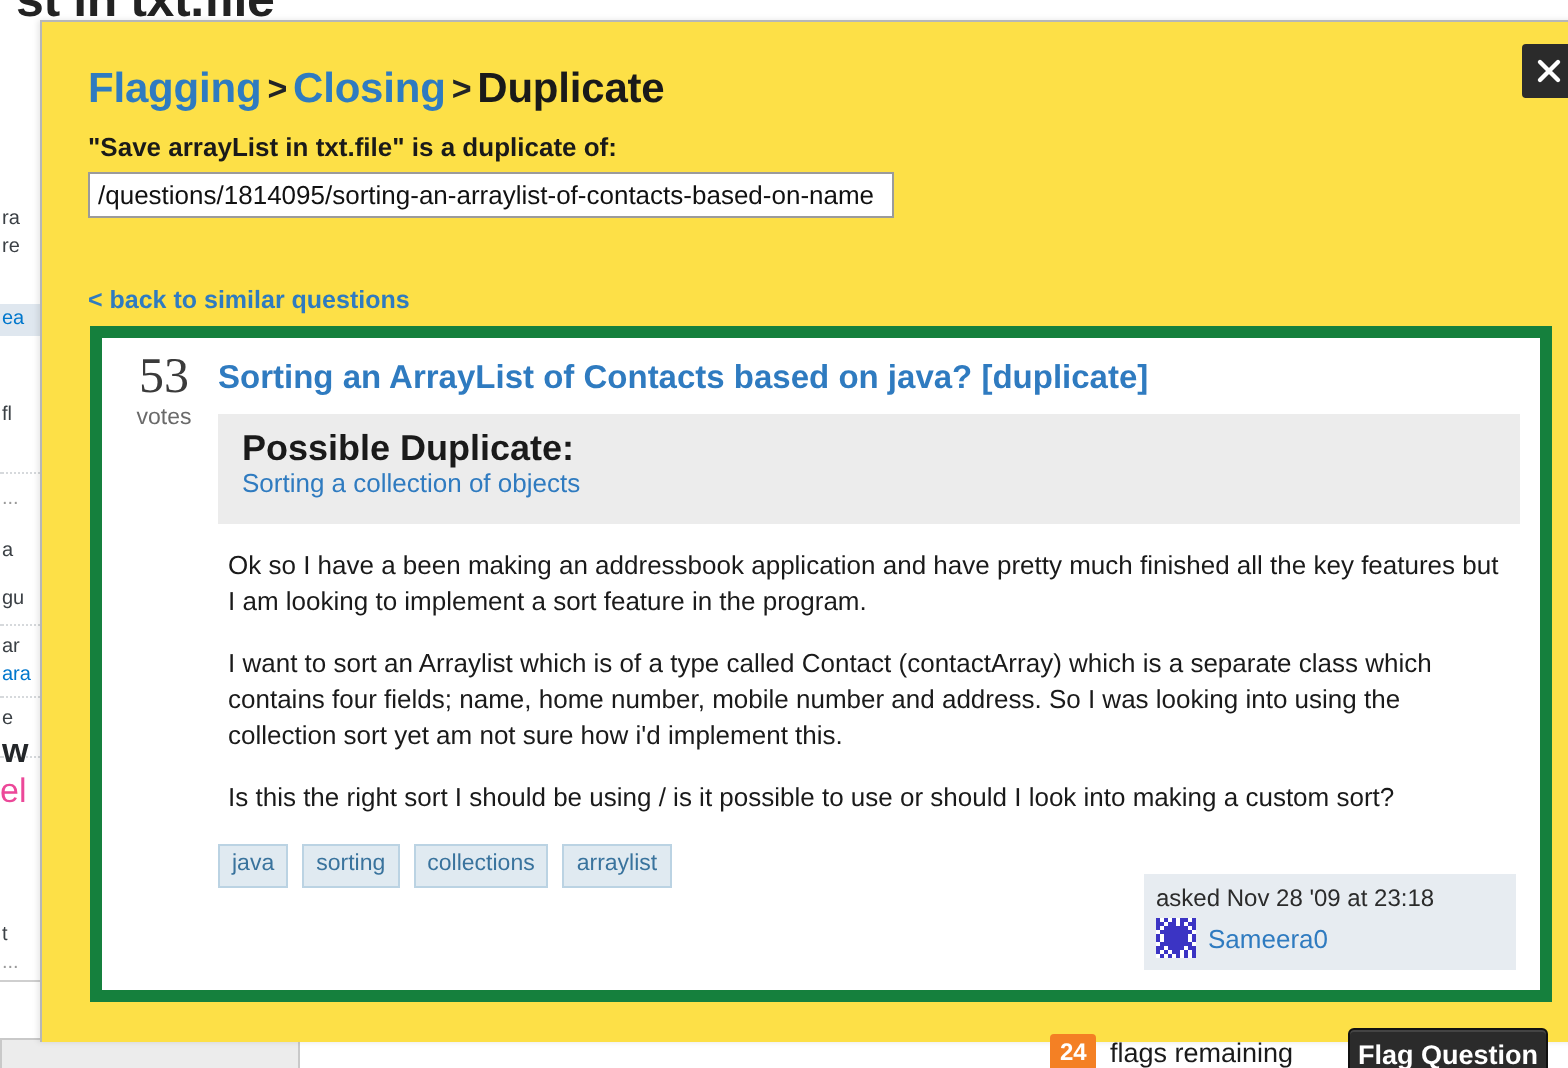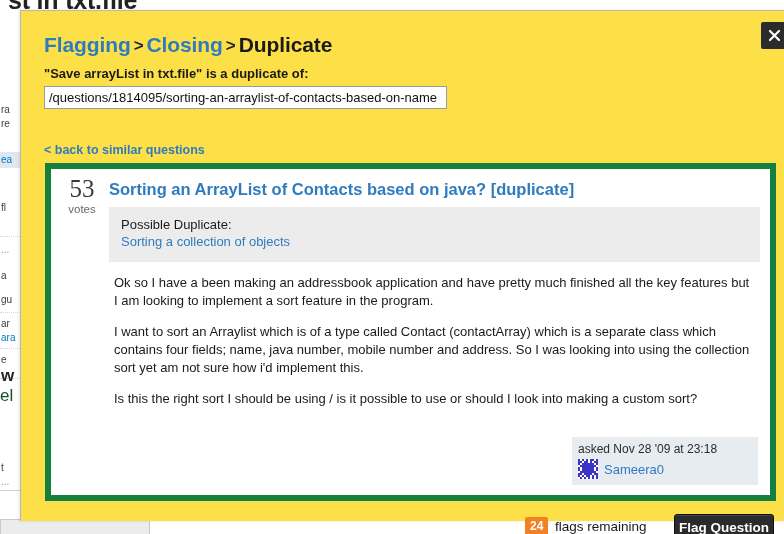"Possible Duplicate:" #dup-notice-heading { font-size: 13px -> 18px; font-weight: normal -> bold }
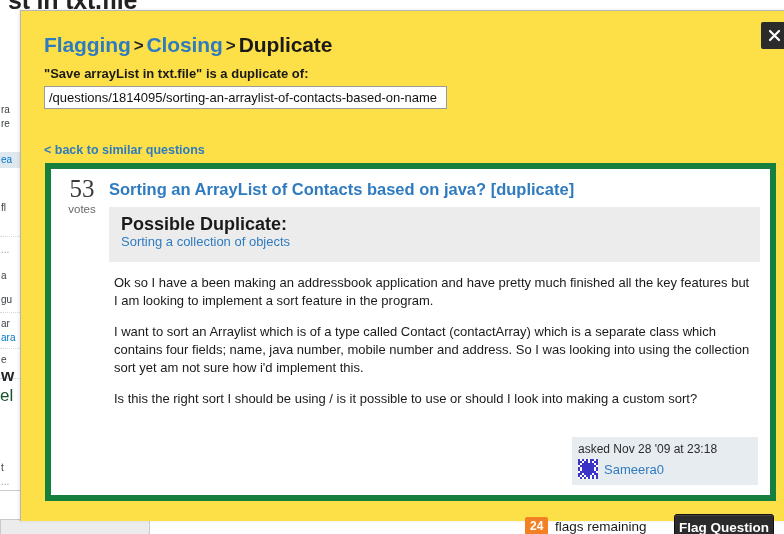"I want to sort an" p { text: java -> home }
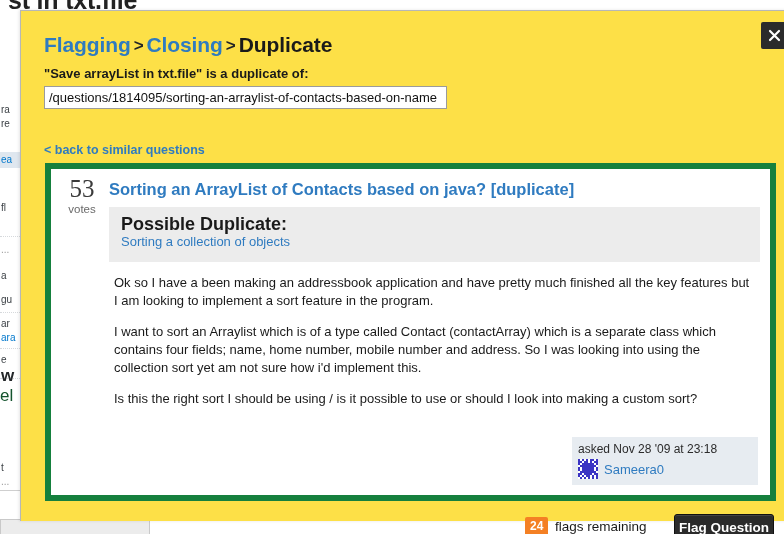"el" #bg-bigword2 { color: #14532d -> #ec4899 }
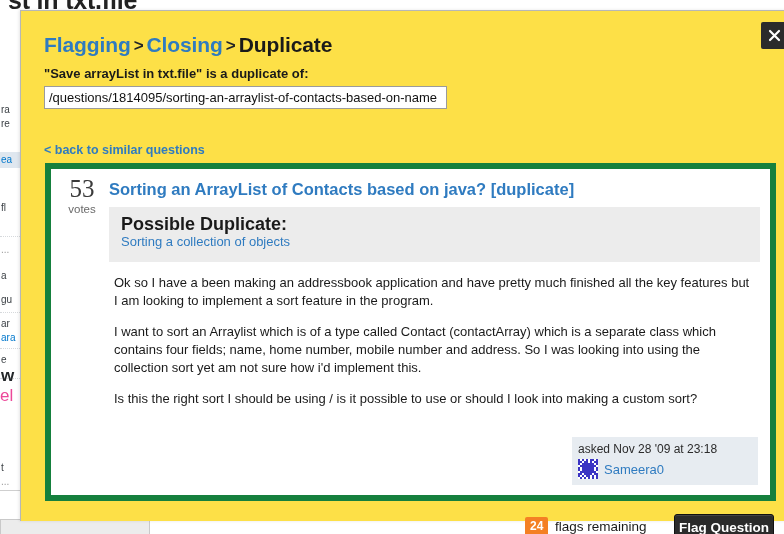"java" div { html: none -> <div> <span>java</span> <span>sorting</span> <span>collections</span> <span>arraylist</span> </div> }
